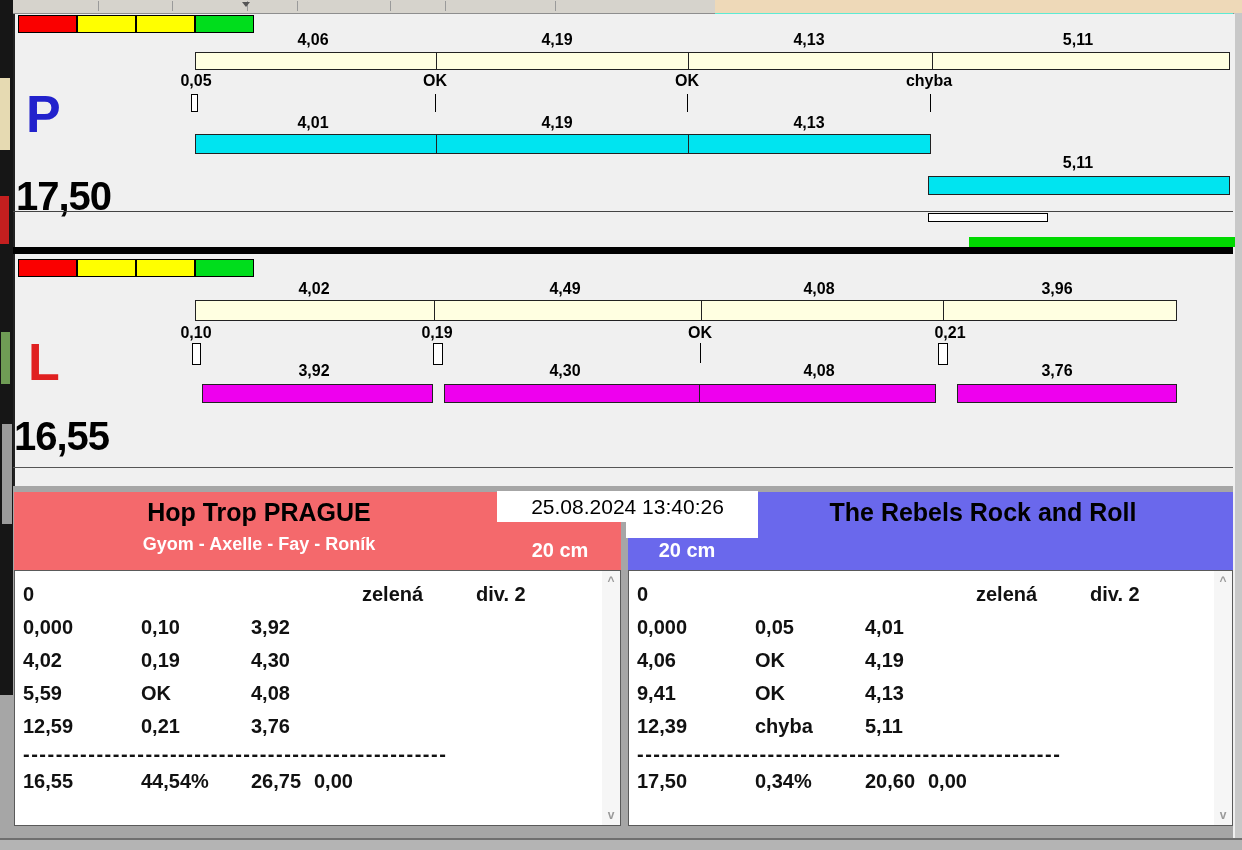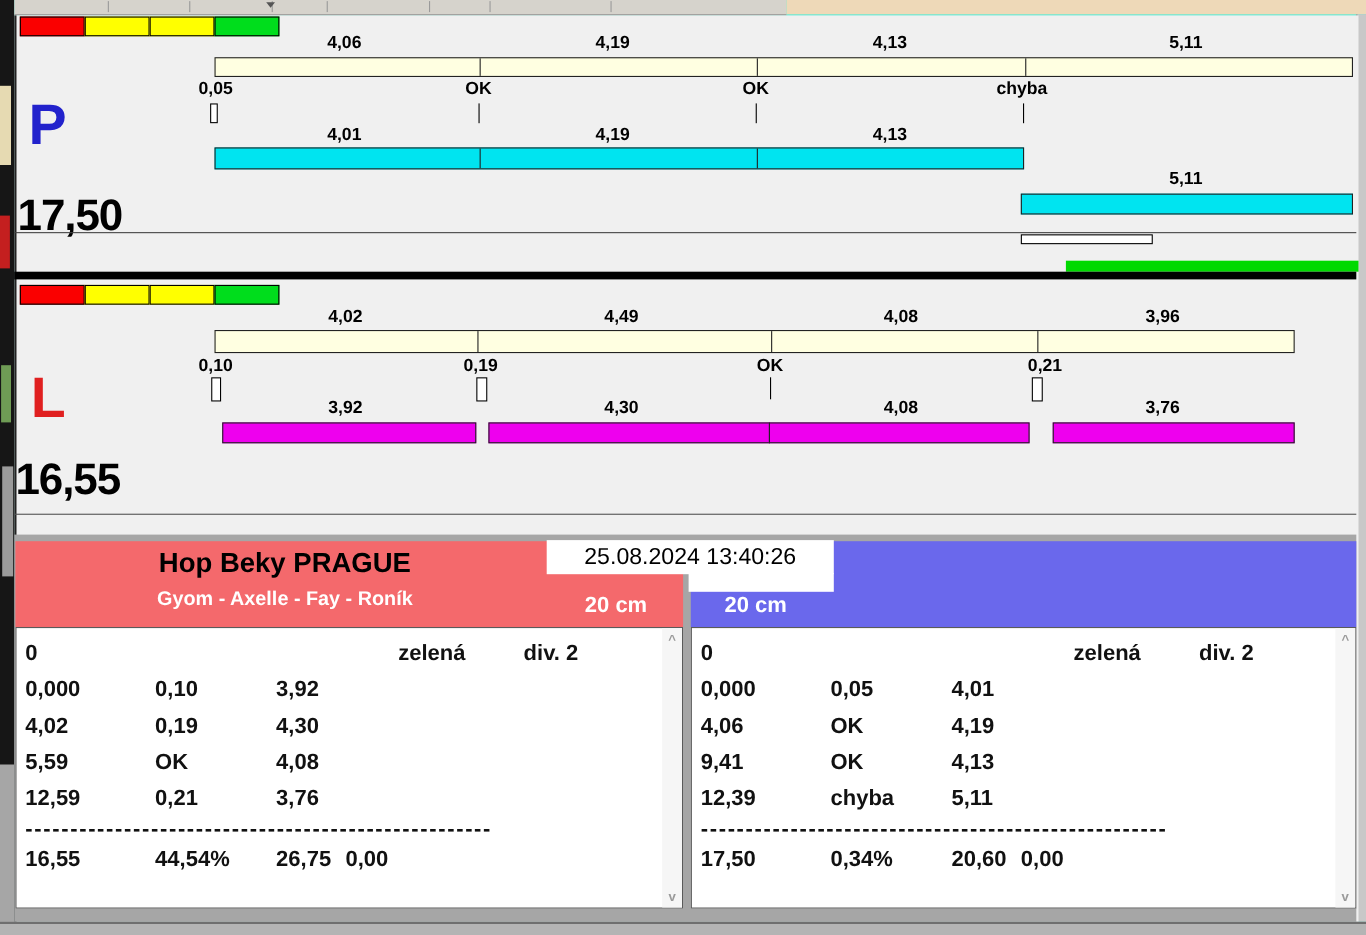"Hop Beky PRAGUE" span.team-name { text: Beky -> Trop }
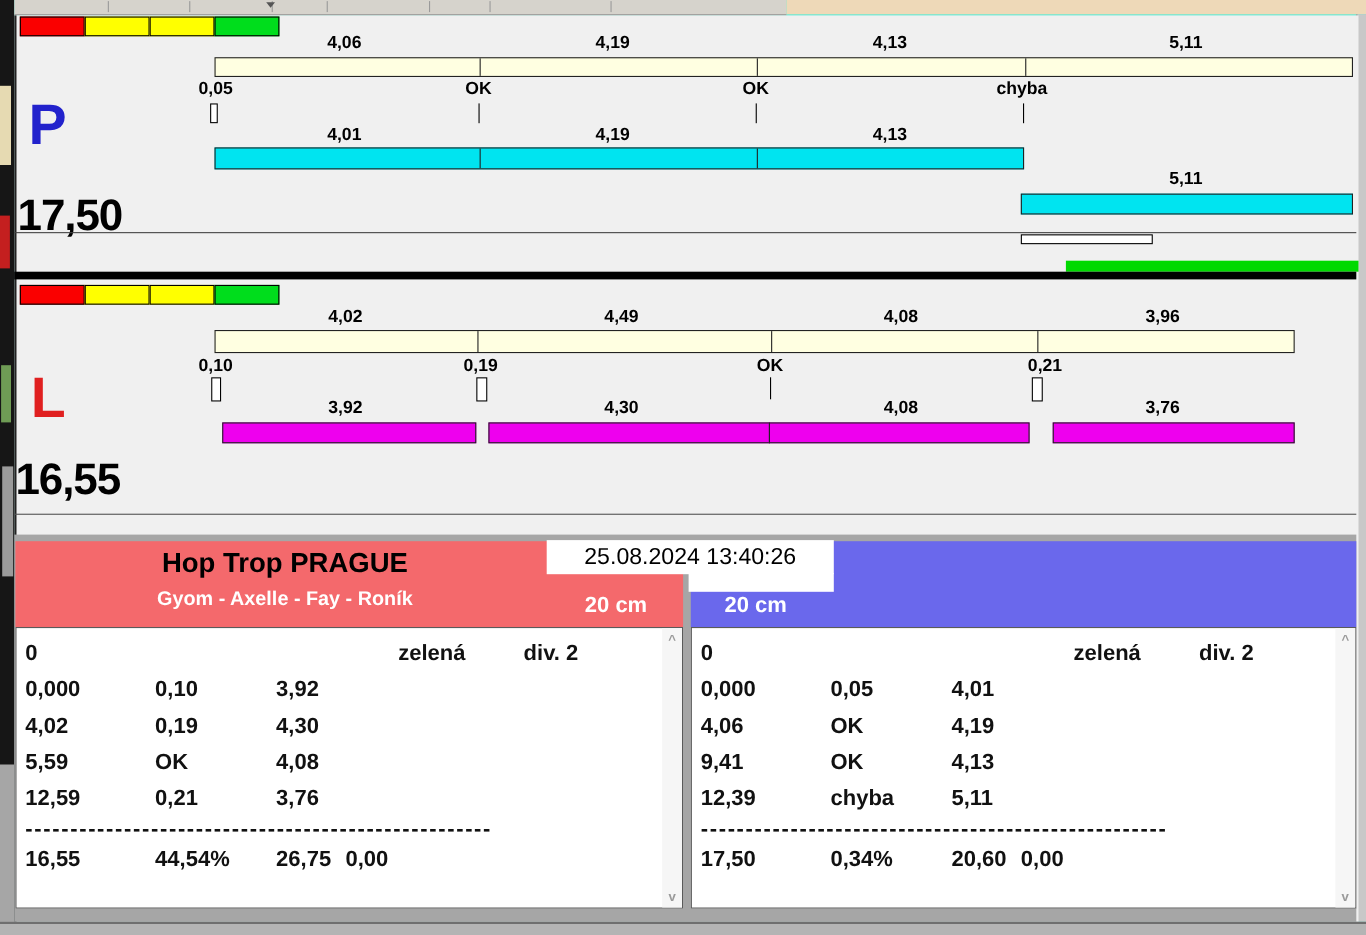"The Rebels Rock and Roll" span.team-name { html: none -> <span>The Rebels Rock and Roll</span> }
